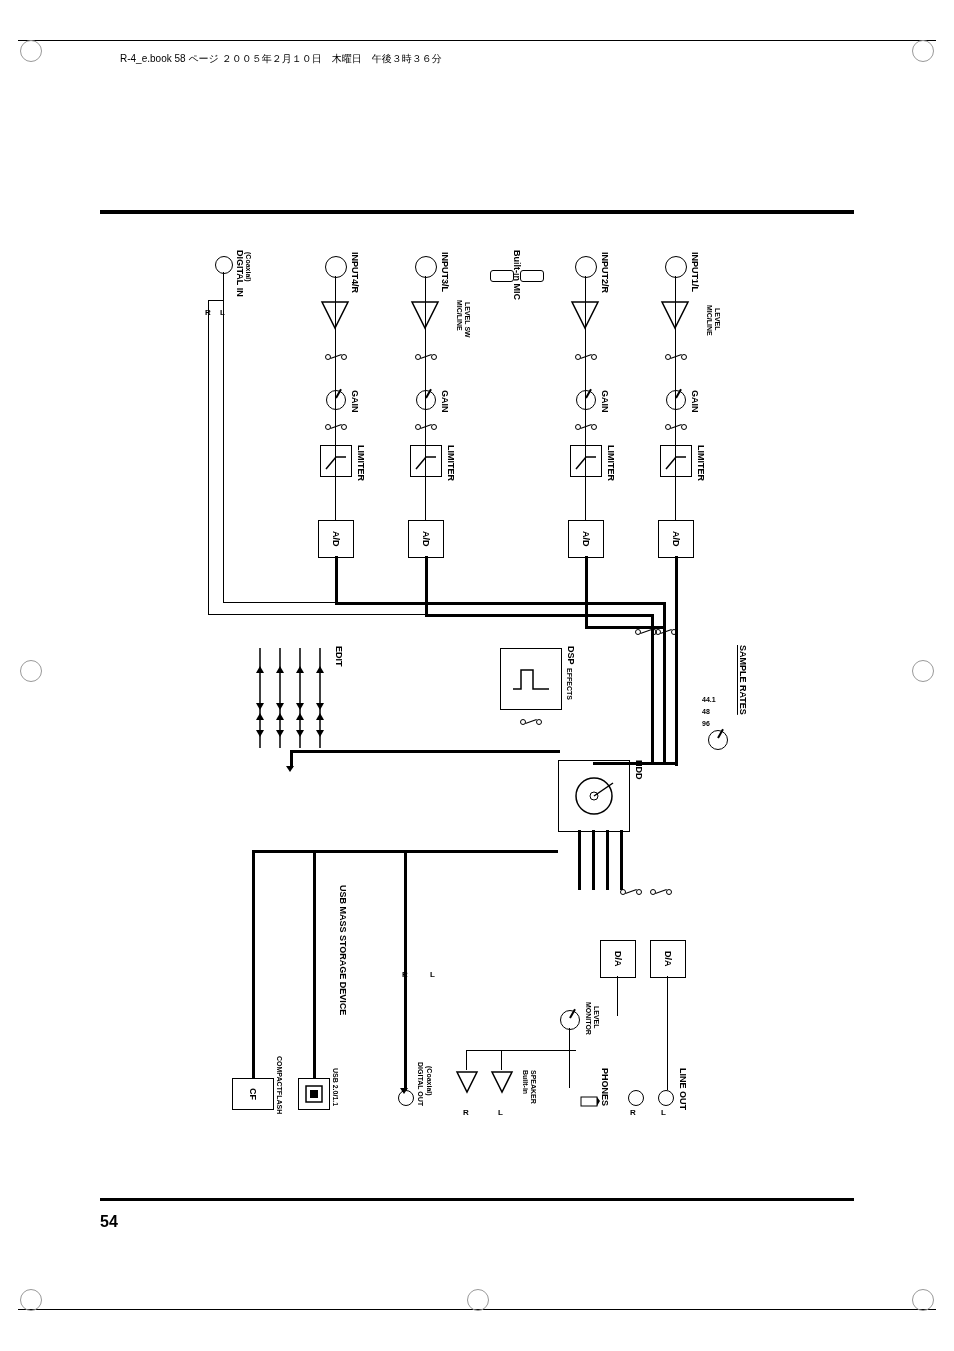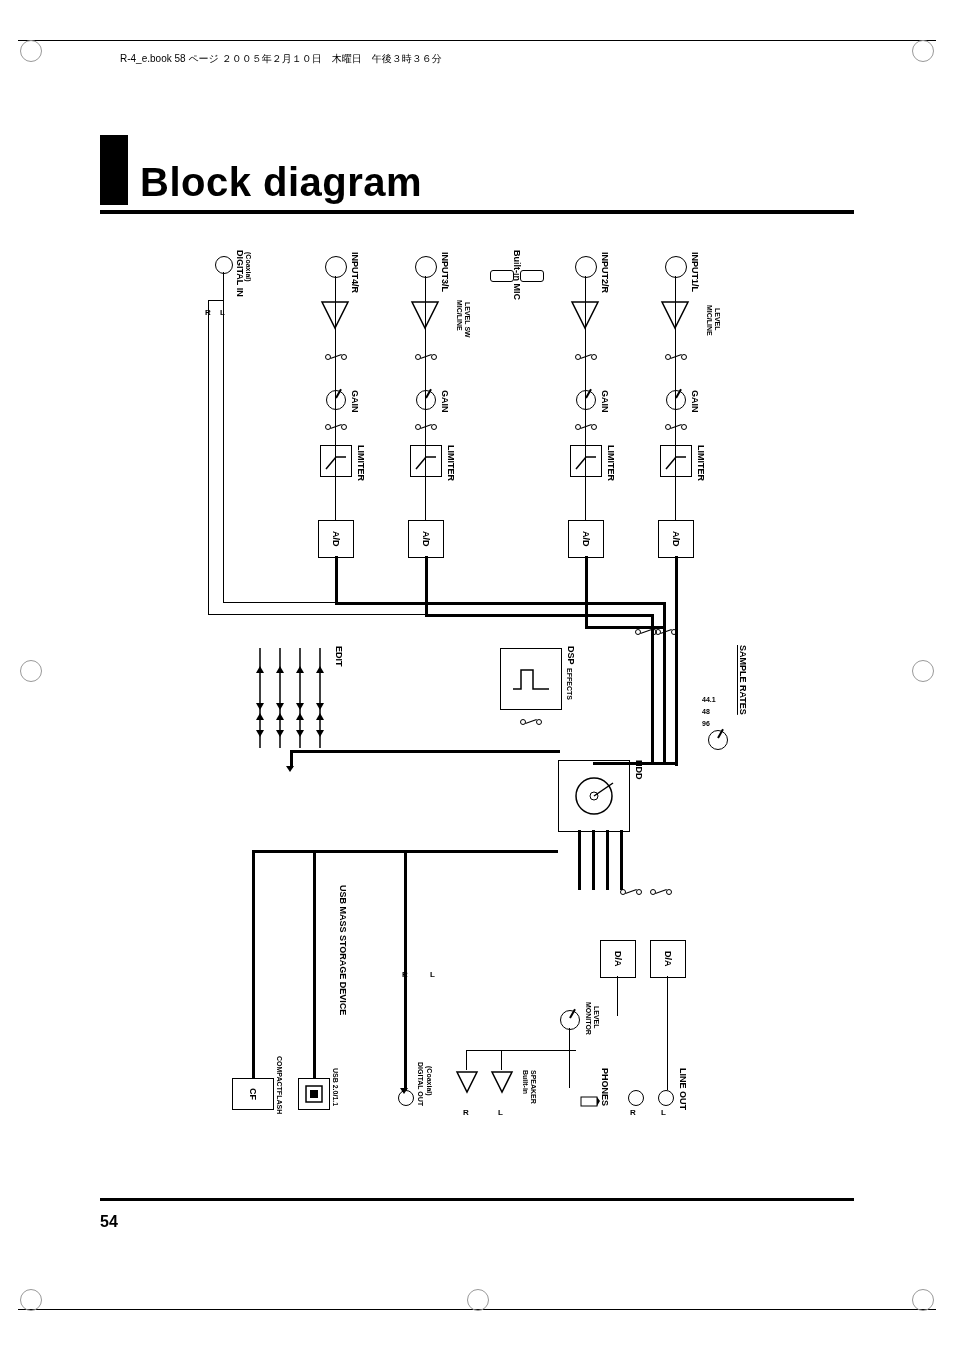"Block diagram" div.section-title { html: <div> <div></div> <div>Block diagram</div> </div> -> none }
